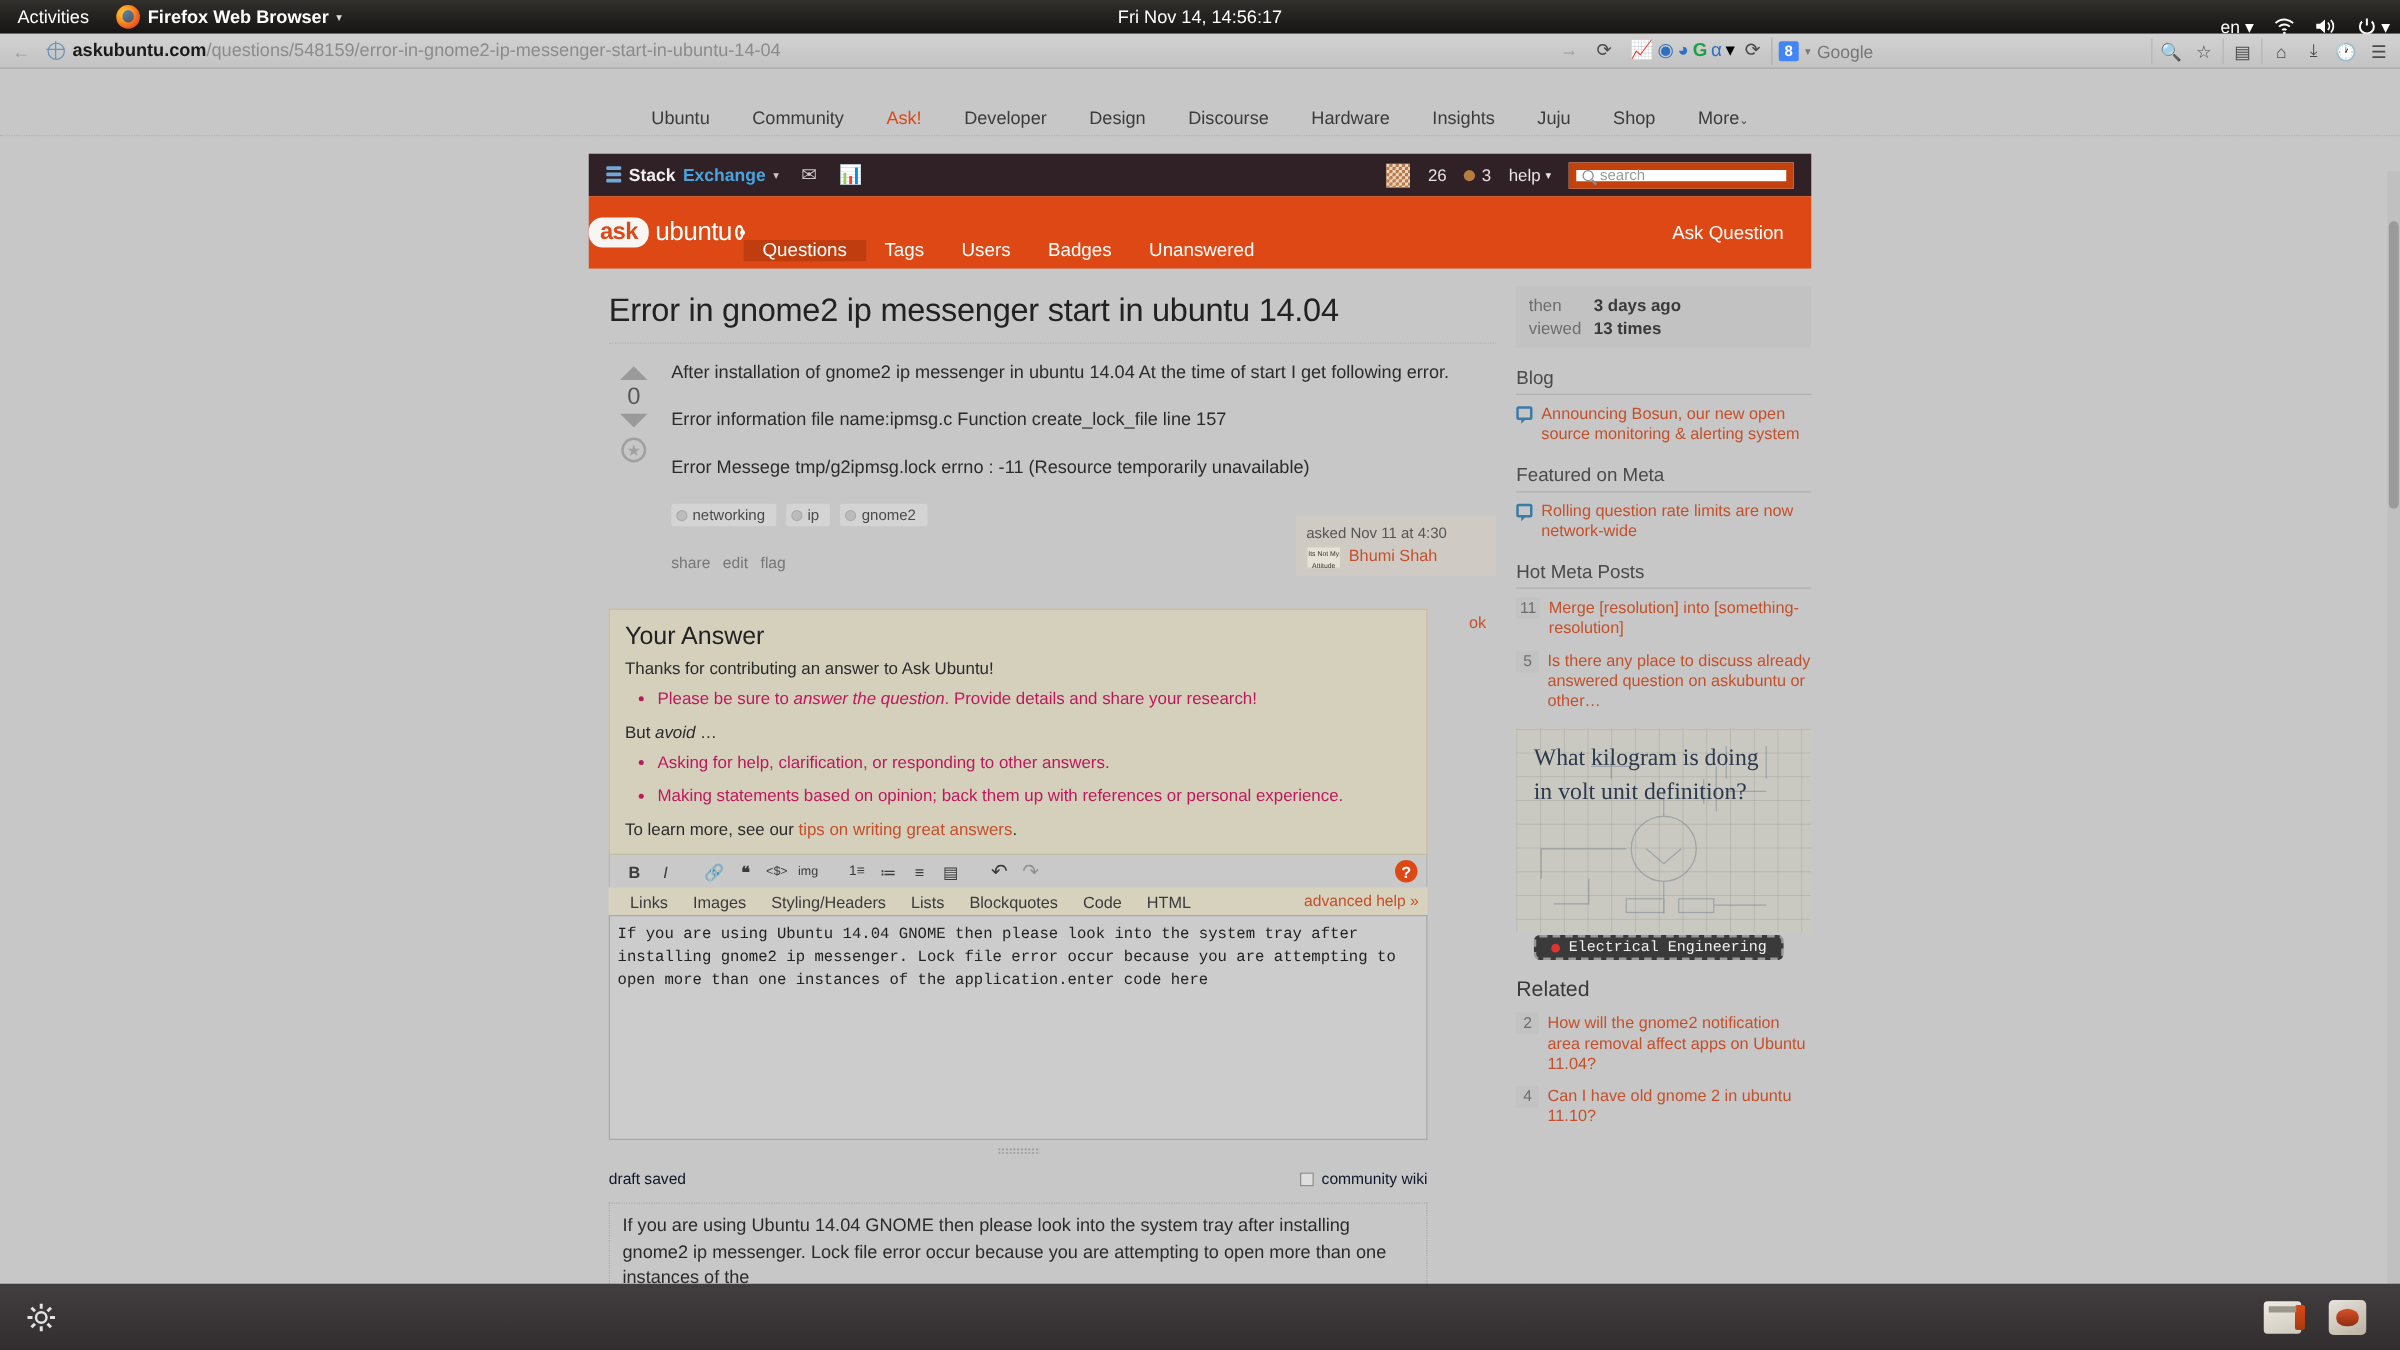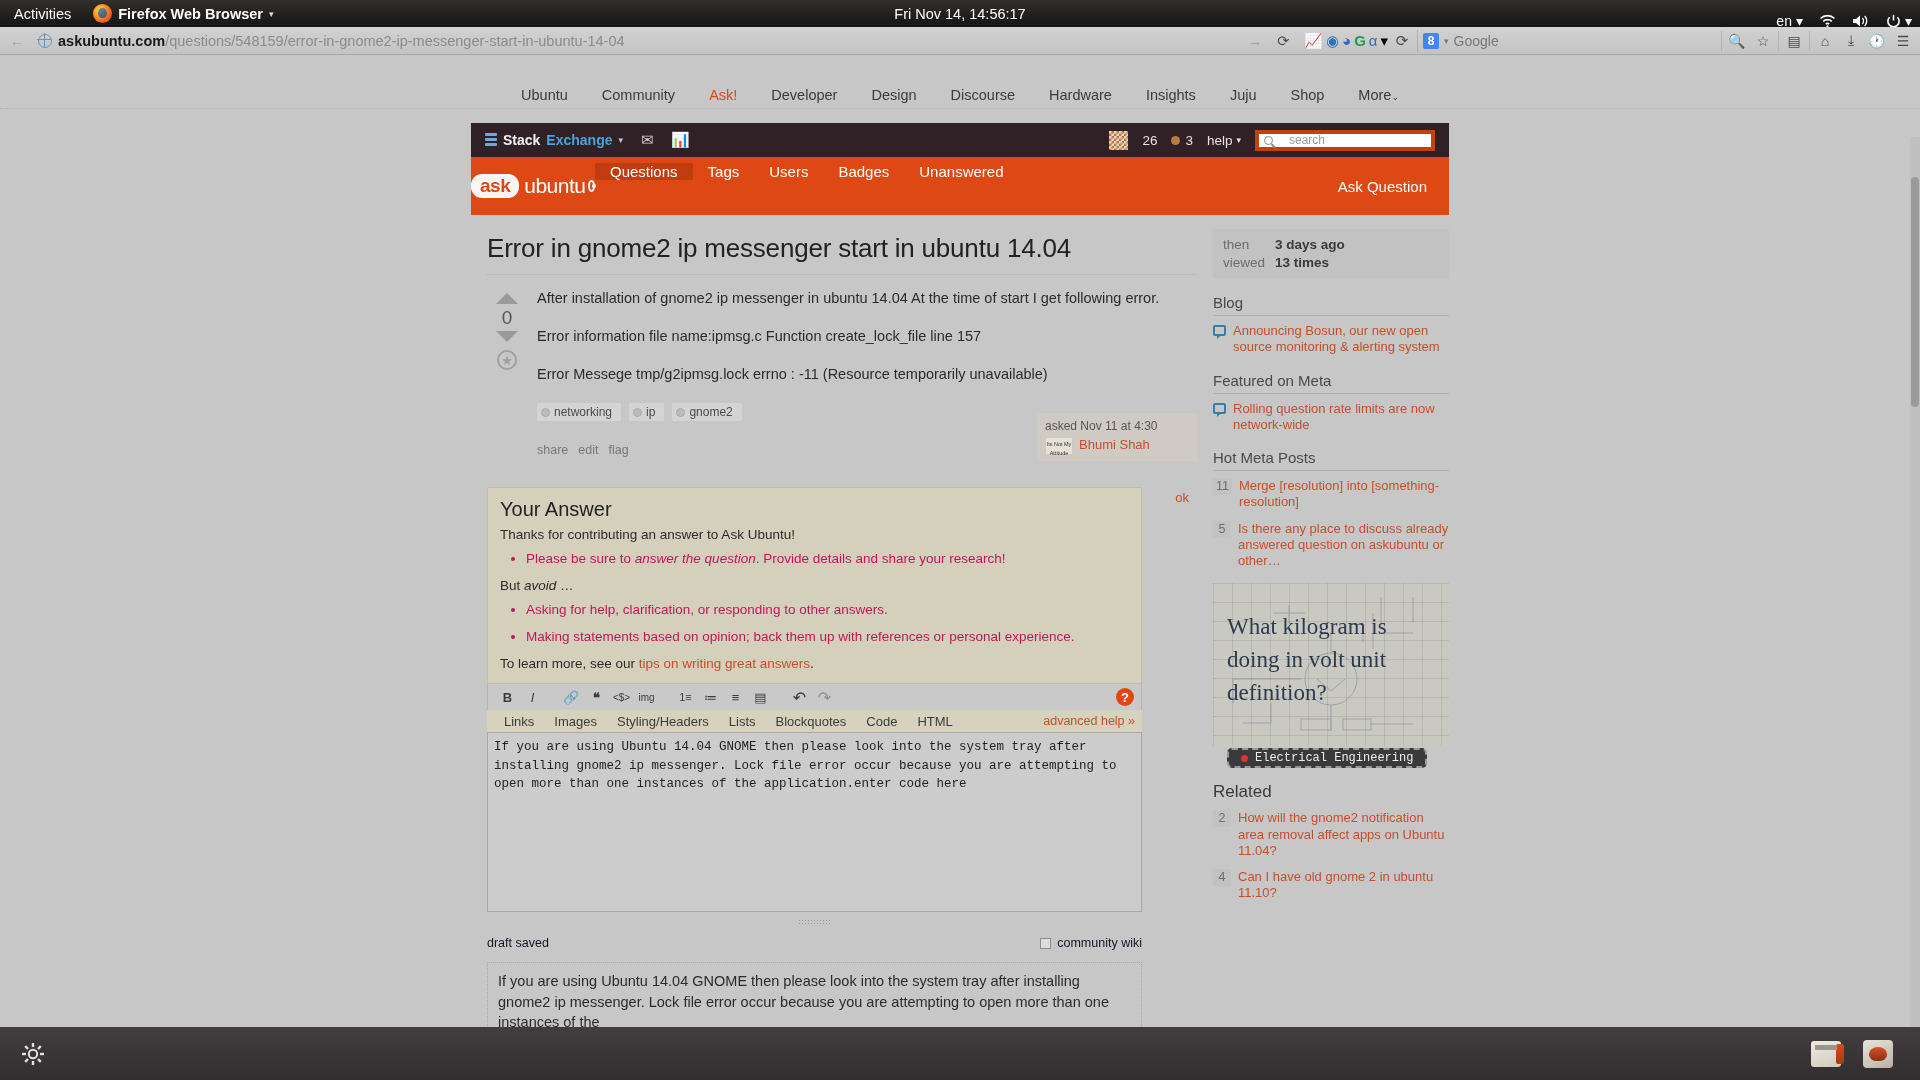"search" .se-search { border: 4px solid #c2410c -> 6px solid #c2410c; gap: 16px -> 5px }
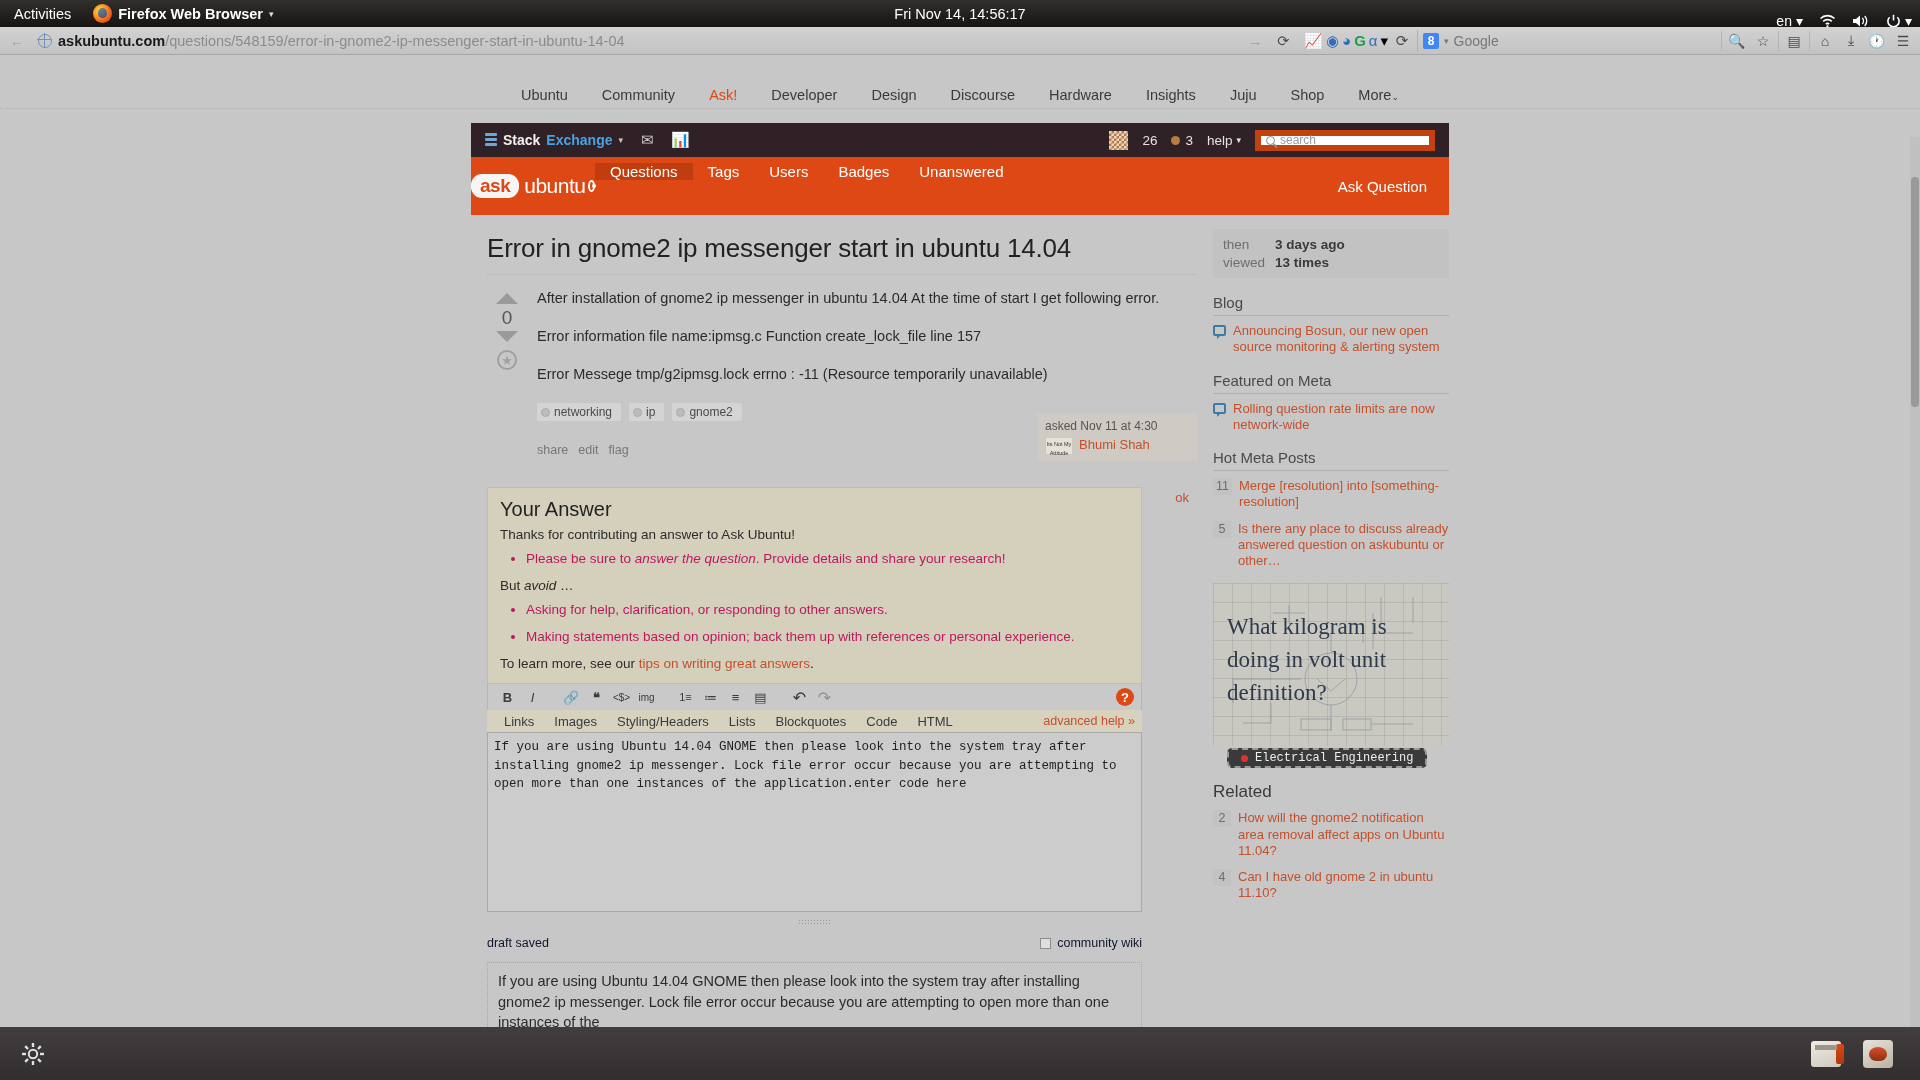"Questions" #au-nav { align-items: flex-start -> flex-end }
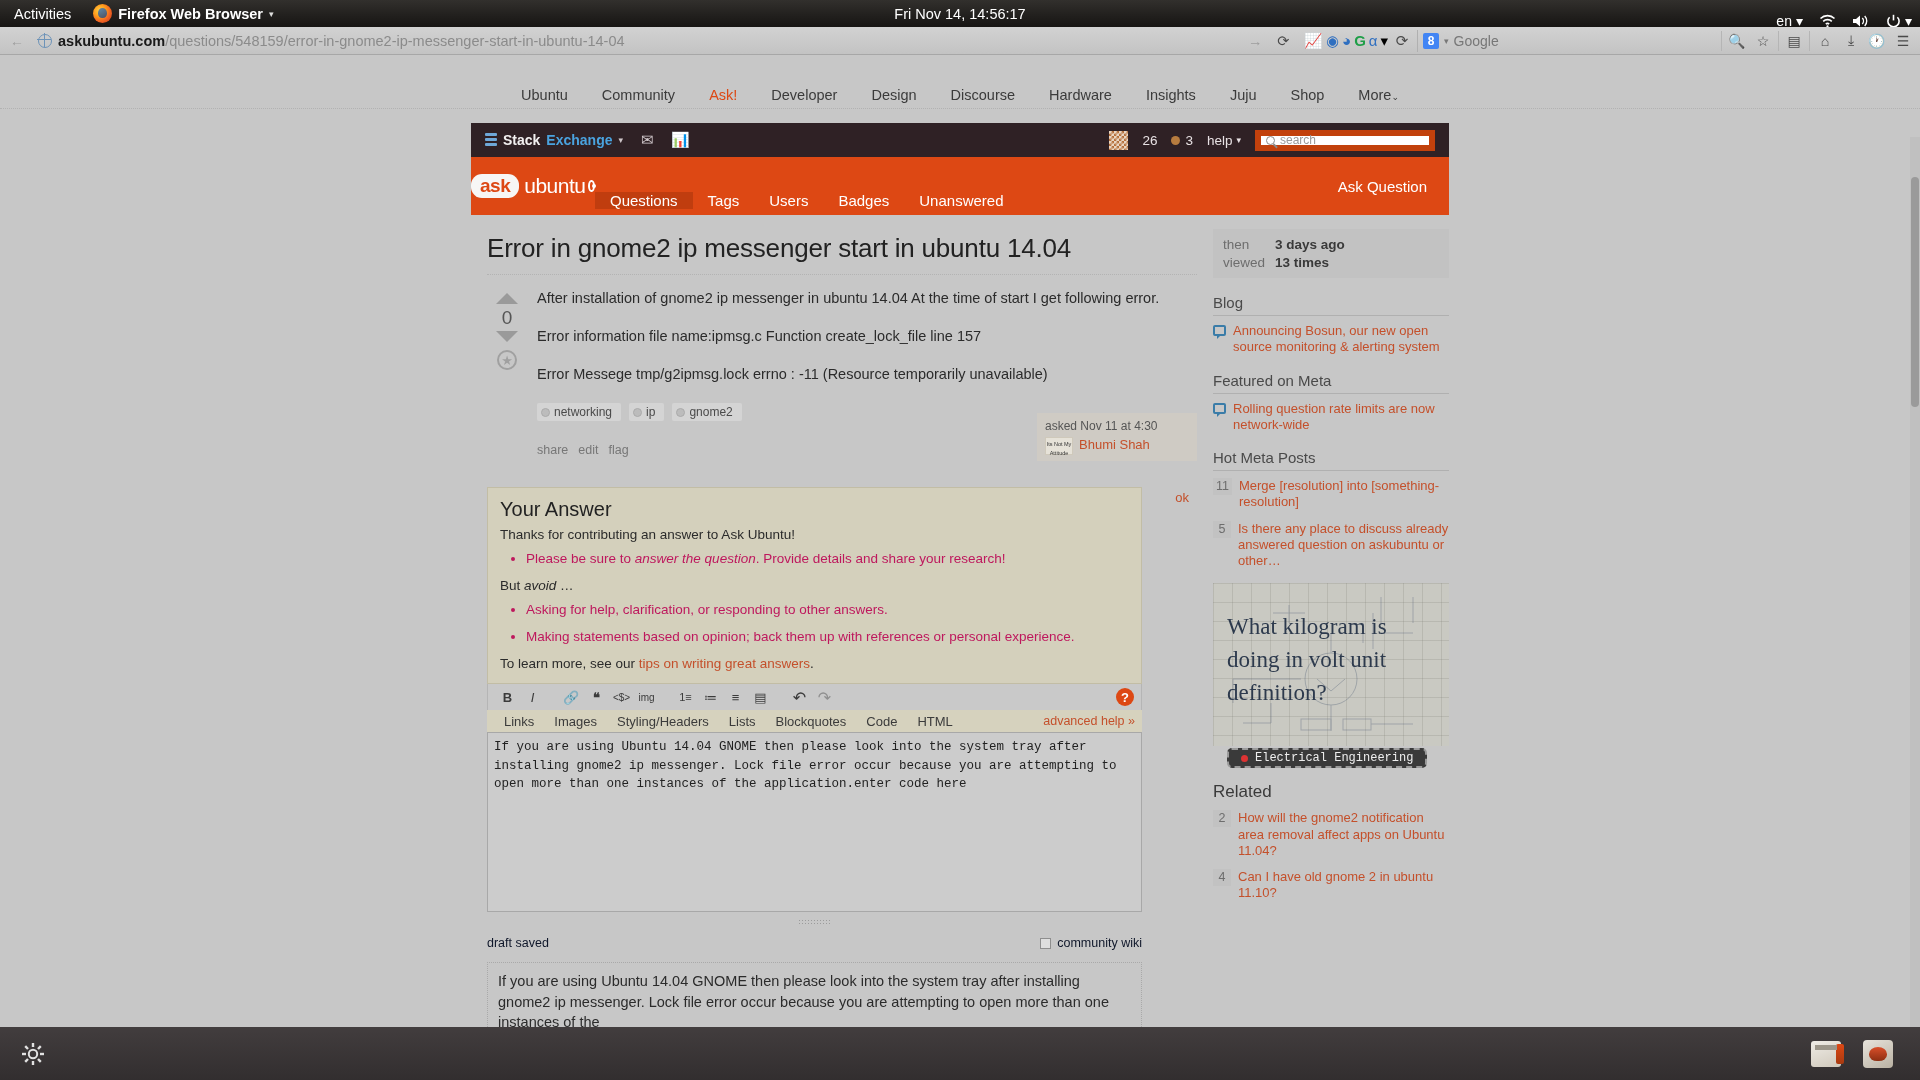"What kilogram is doing in" #ad .adtext { font-size: 23px -> 19px; top: 28px -> 11px }
